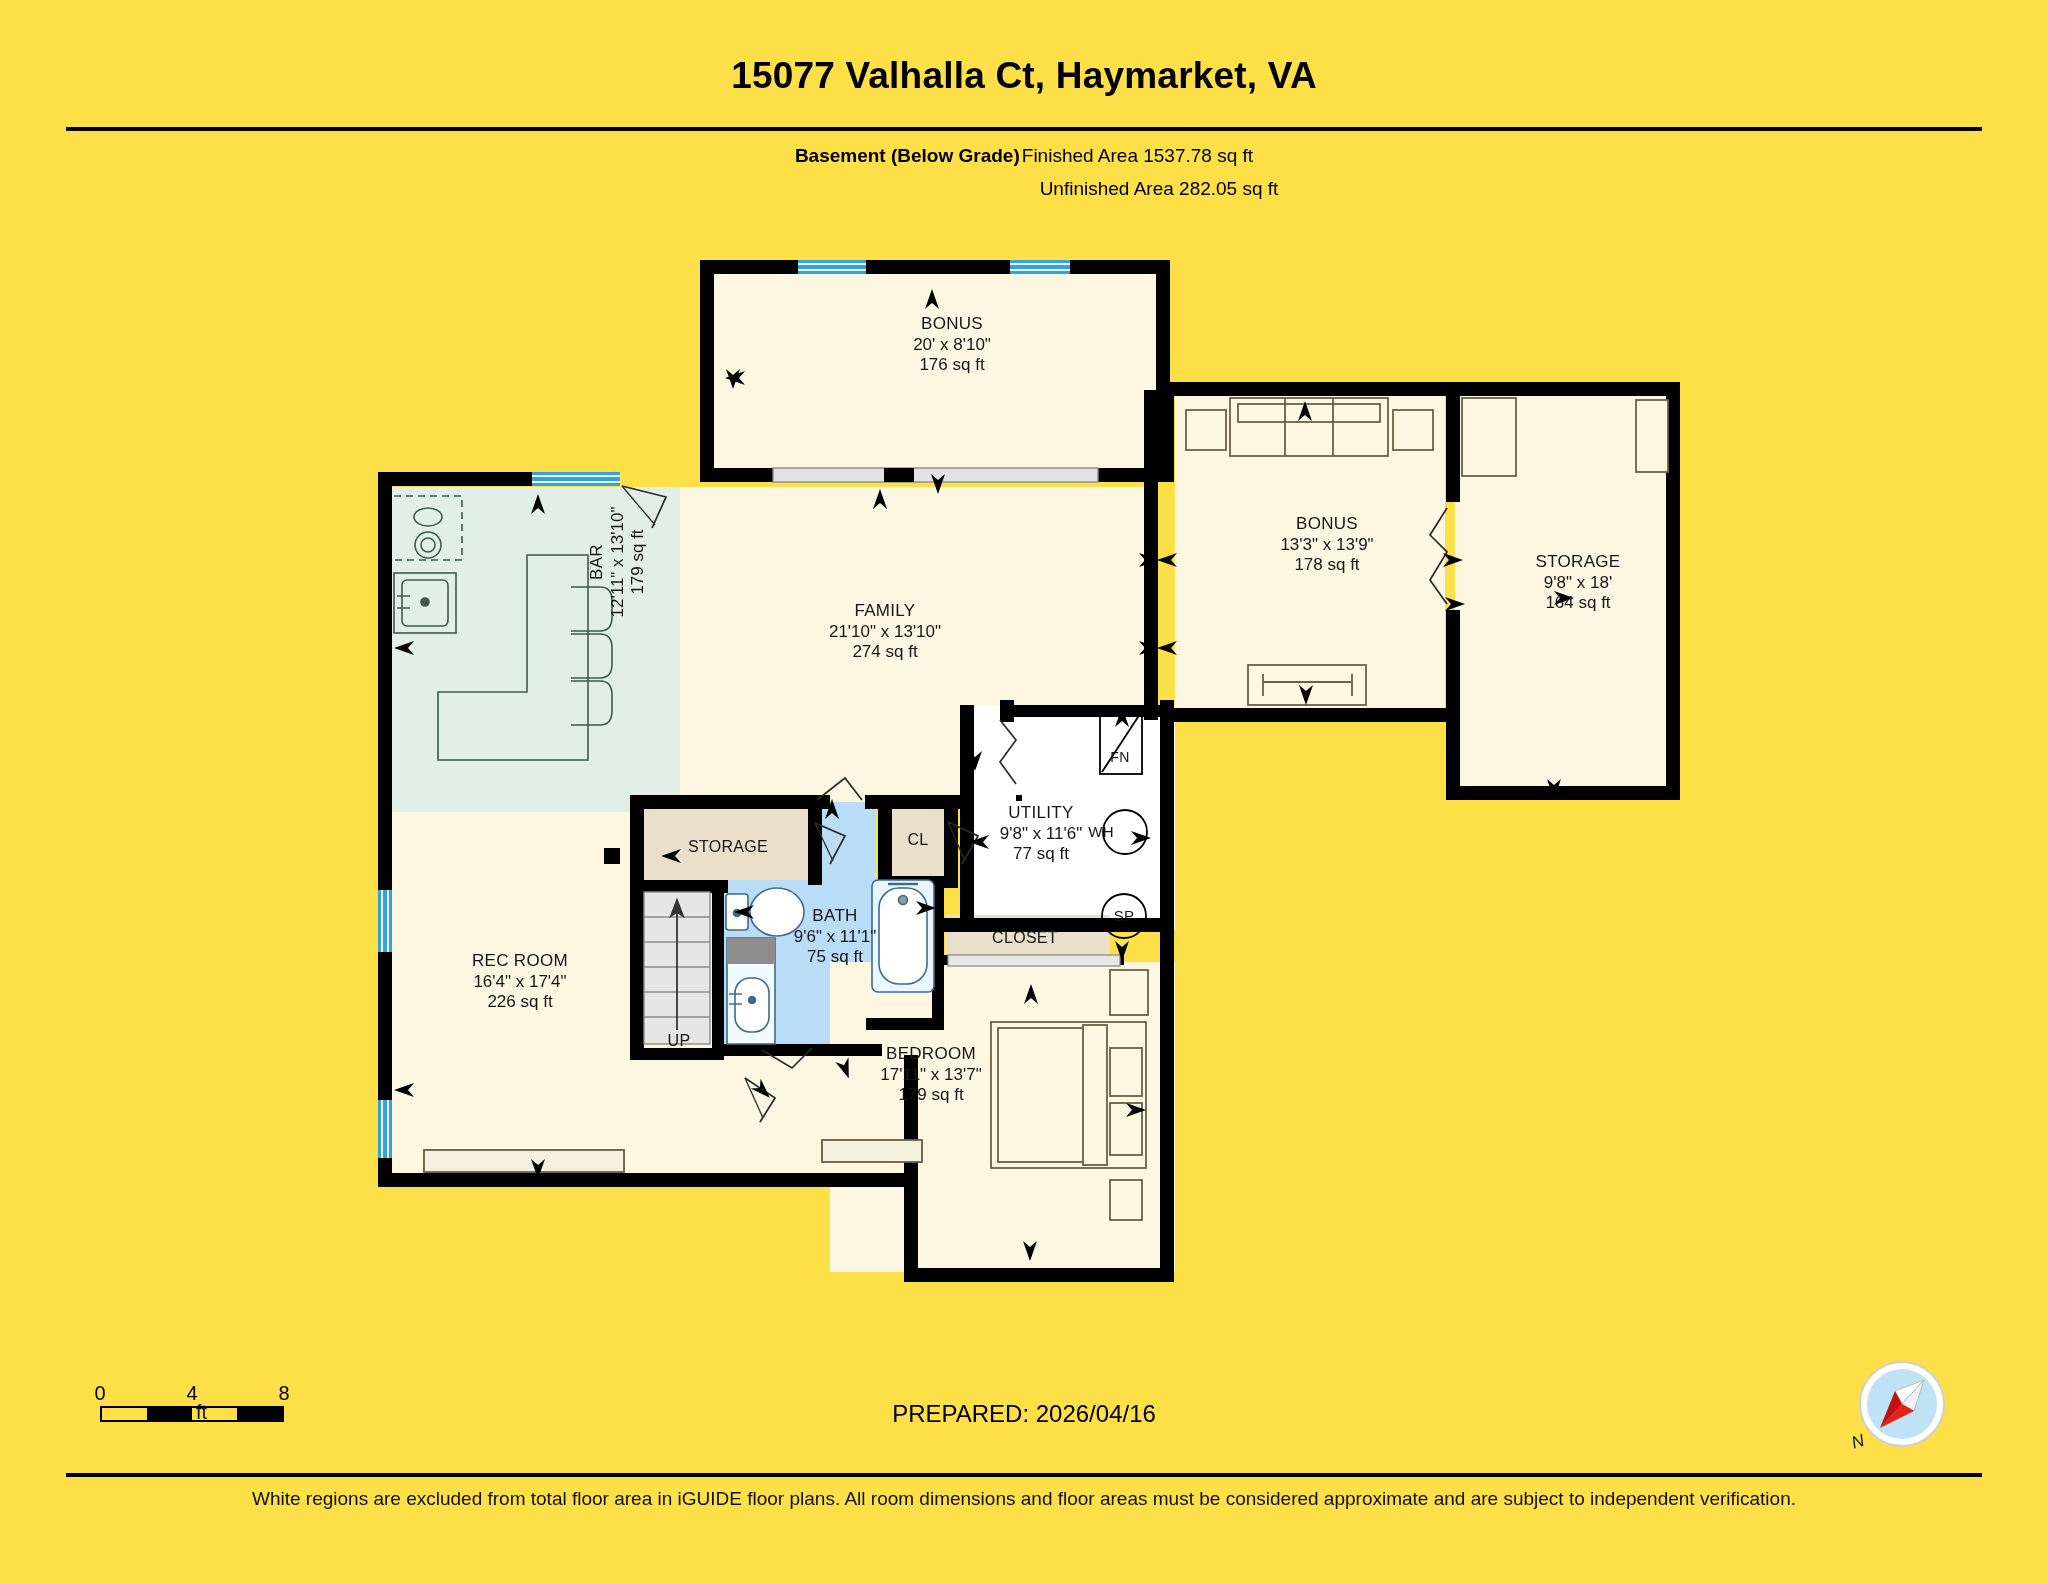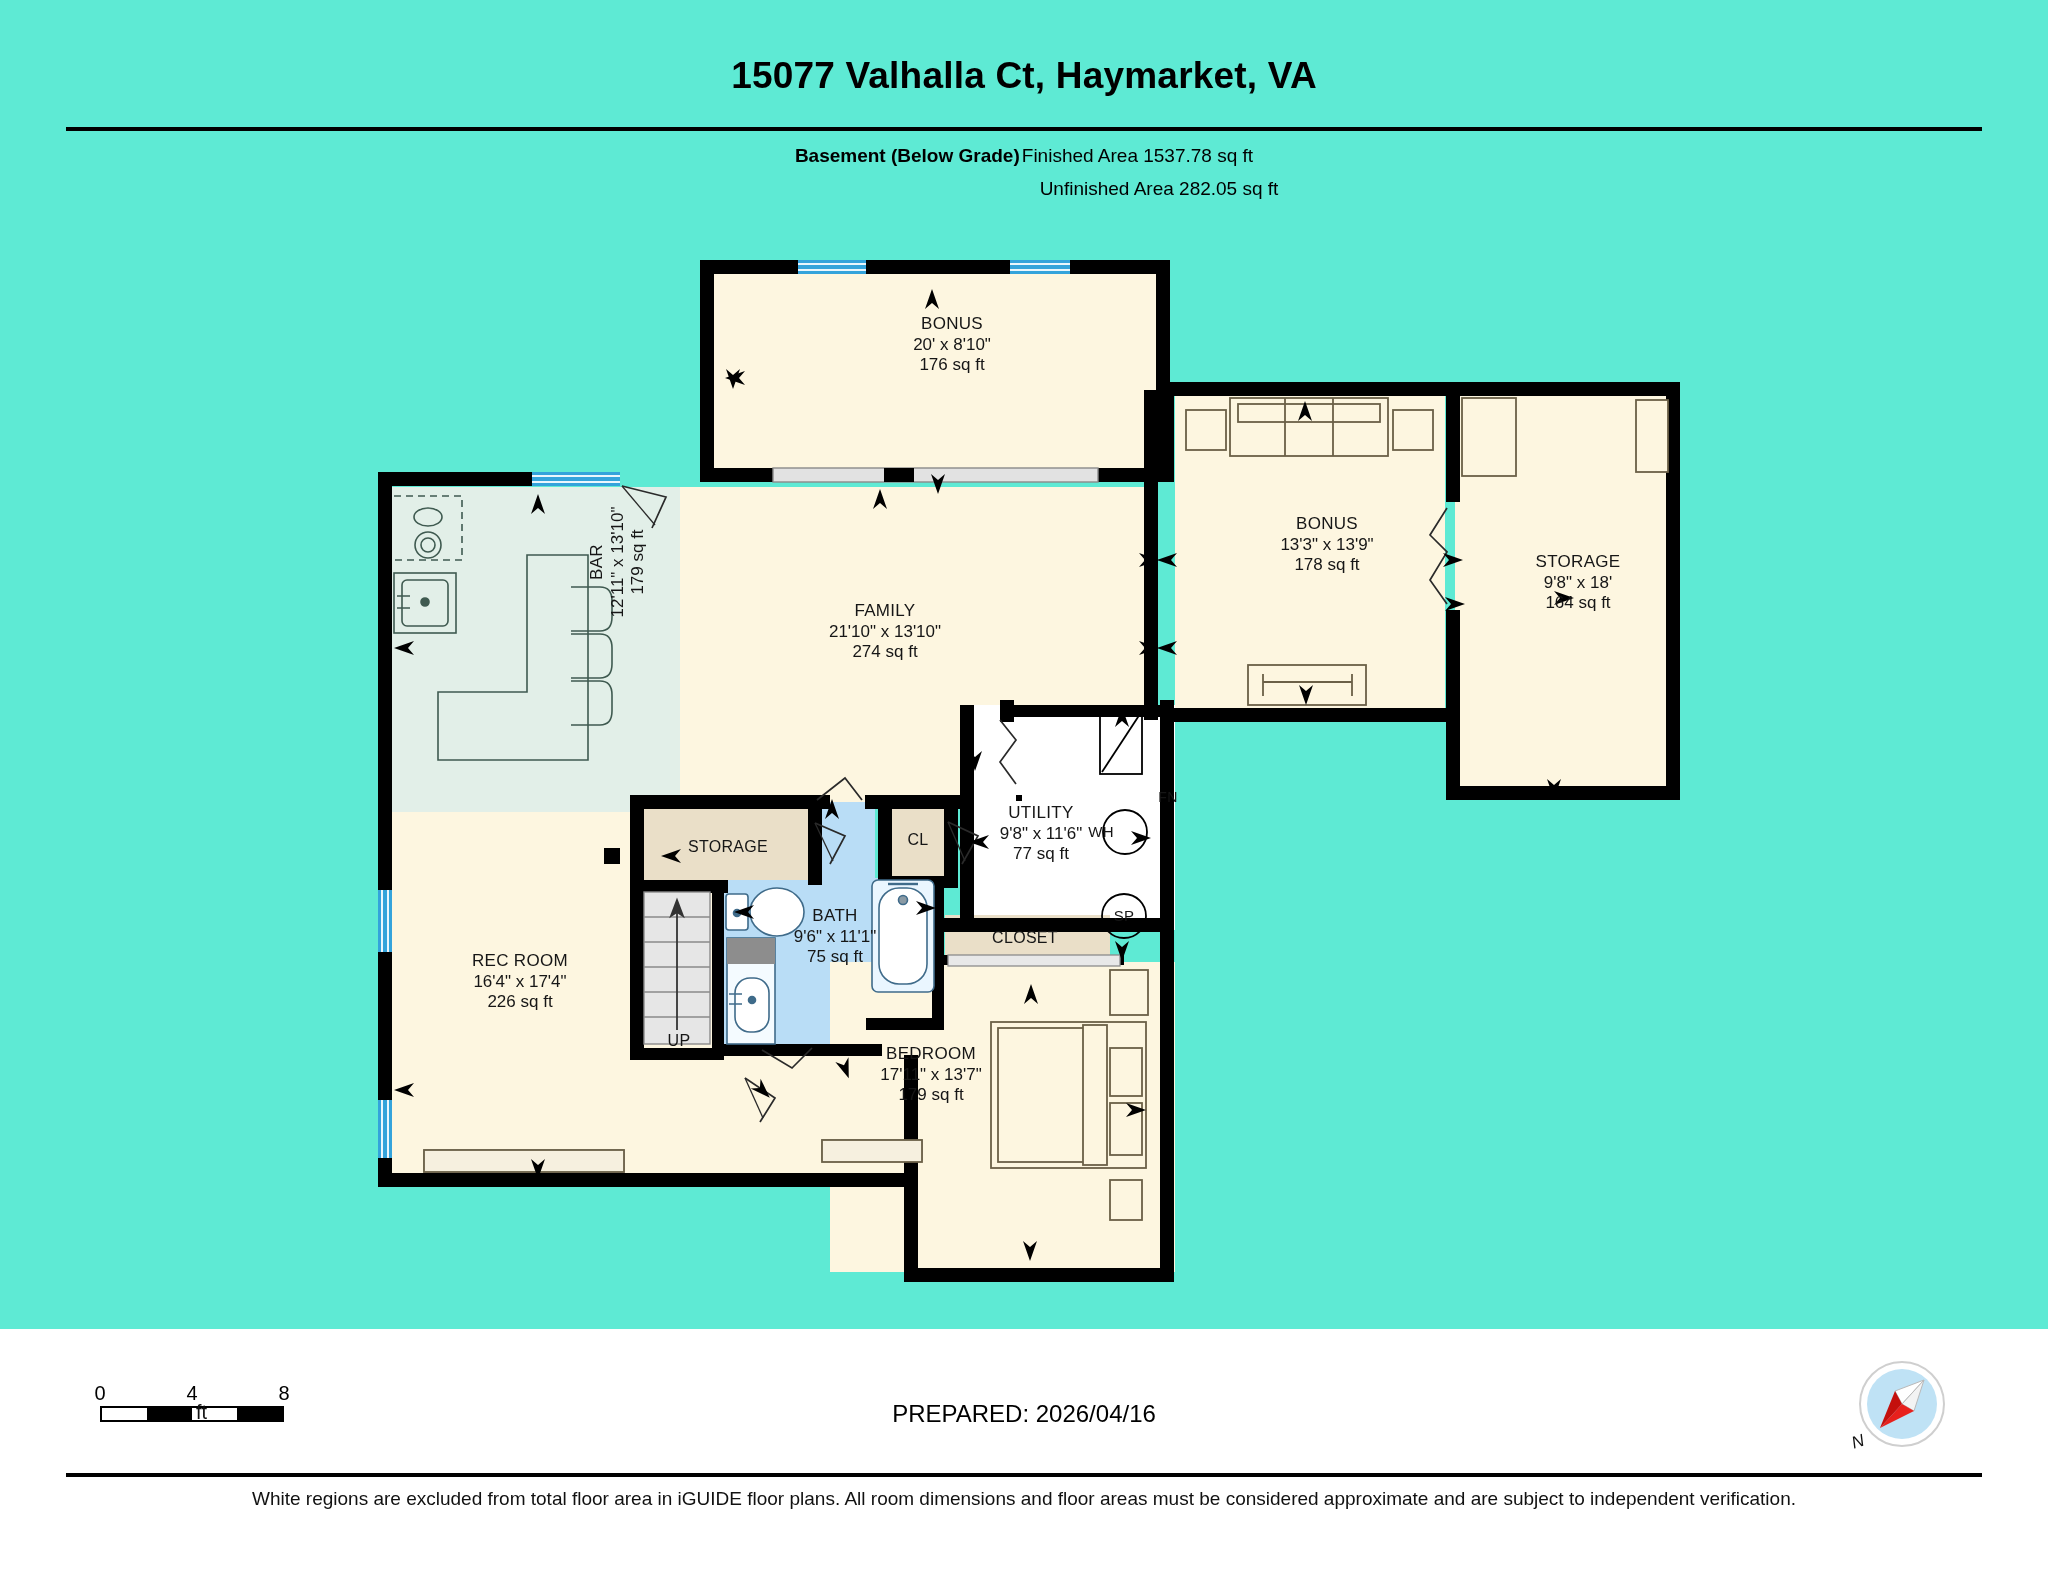"15077 Valhalla Ct, Haymarket, VA" .page { background: #5eead4 -> #fde047; height: 1329px -> 1583px }
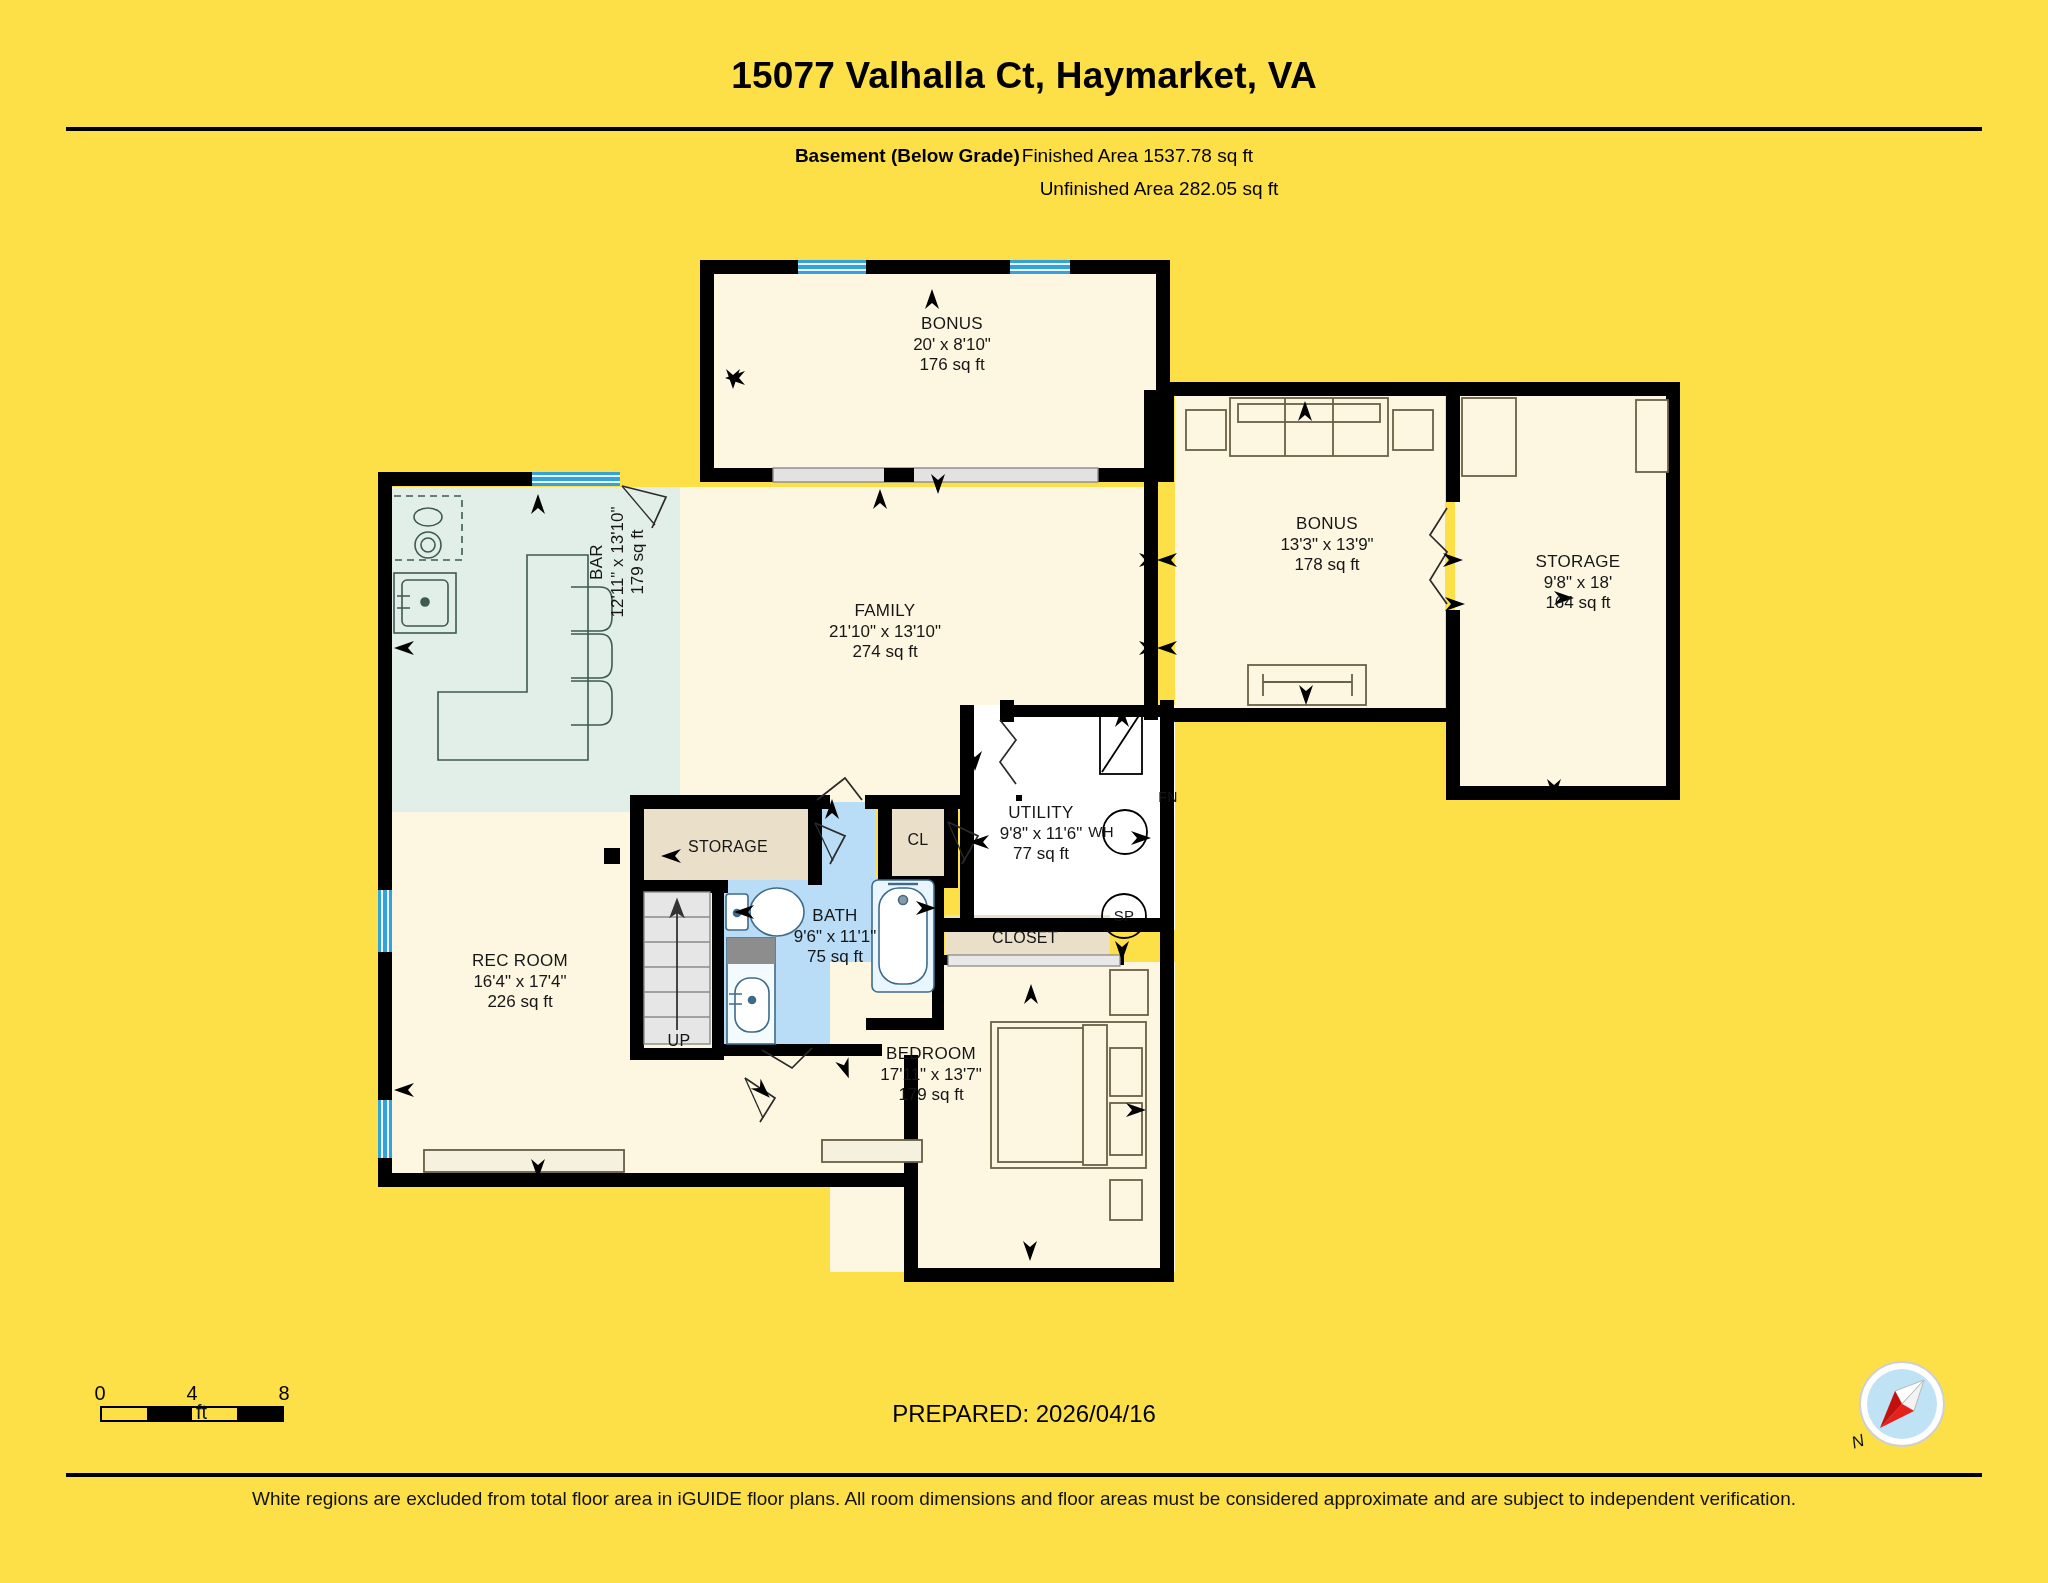"FN" div.rlabel { margin-left: 48px -> none; top: 798px -> 758px }
